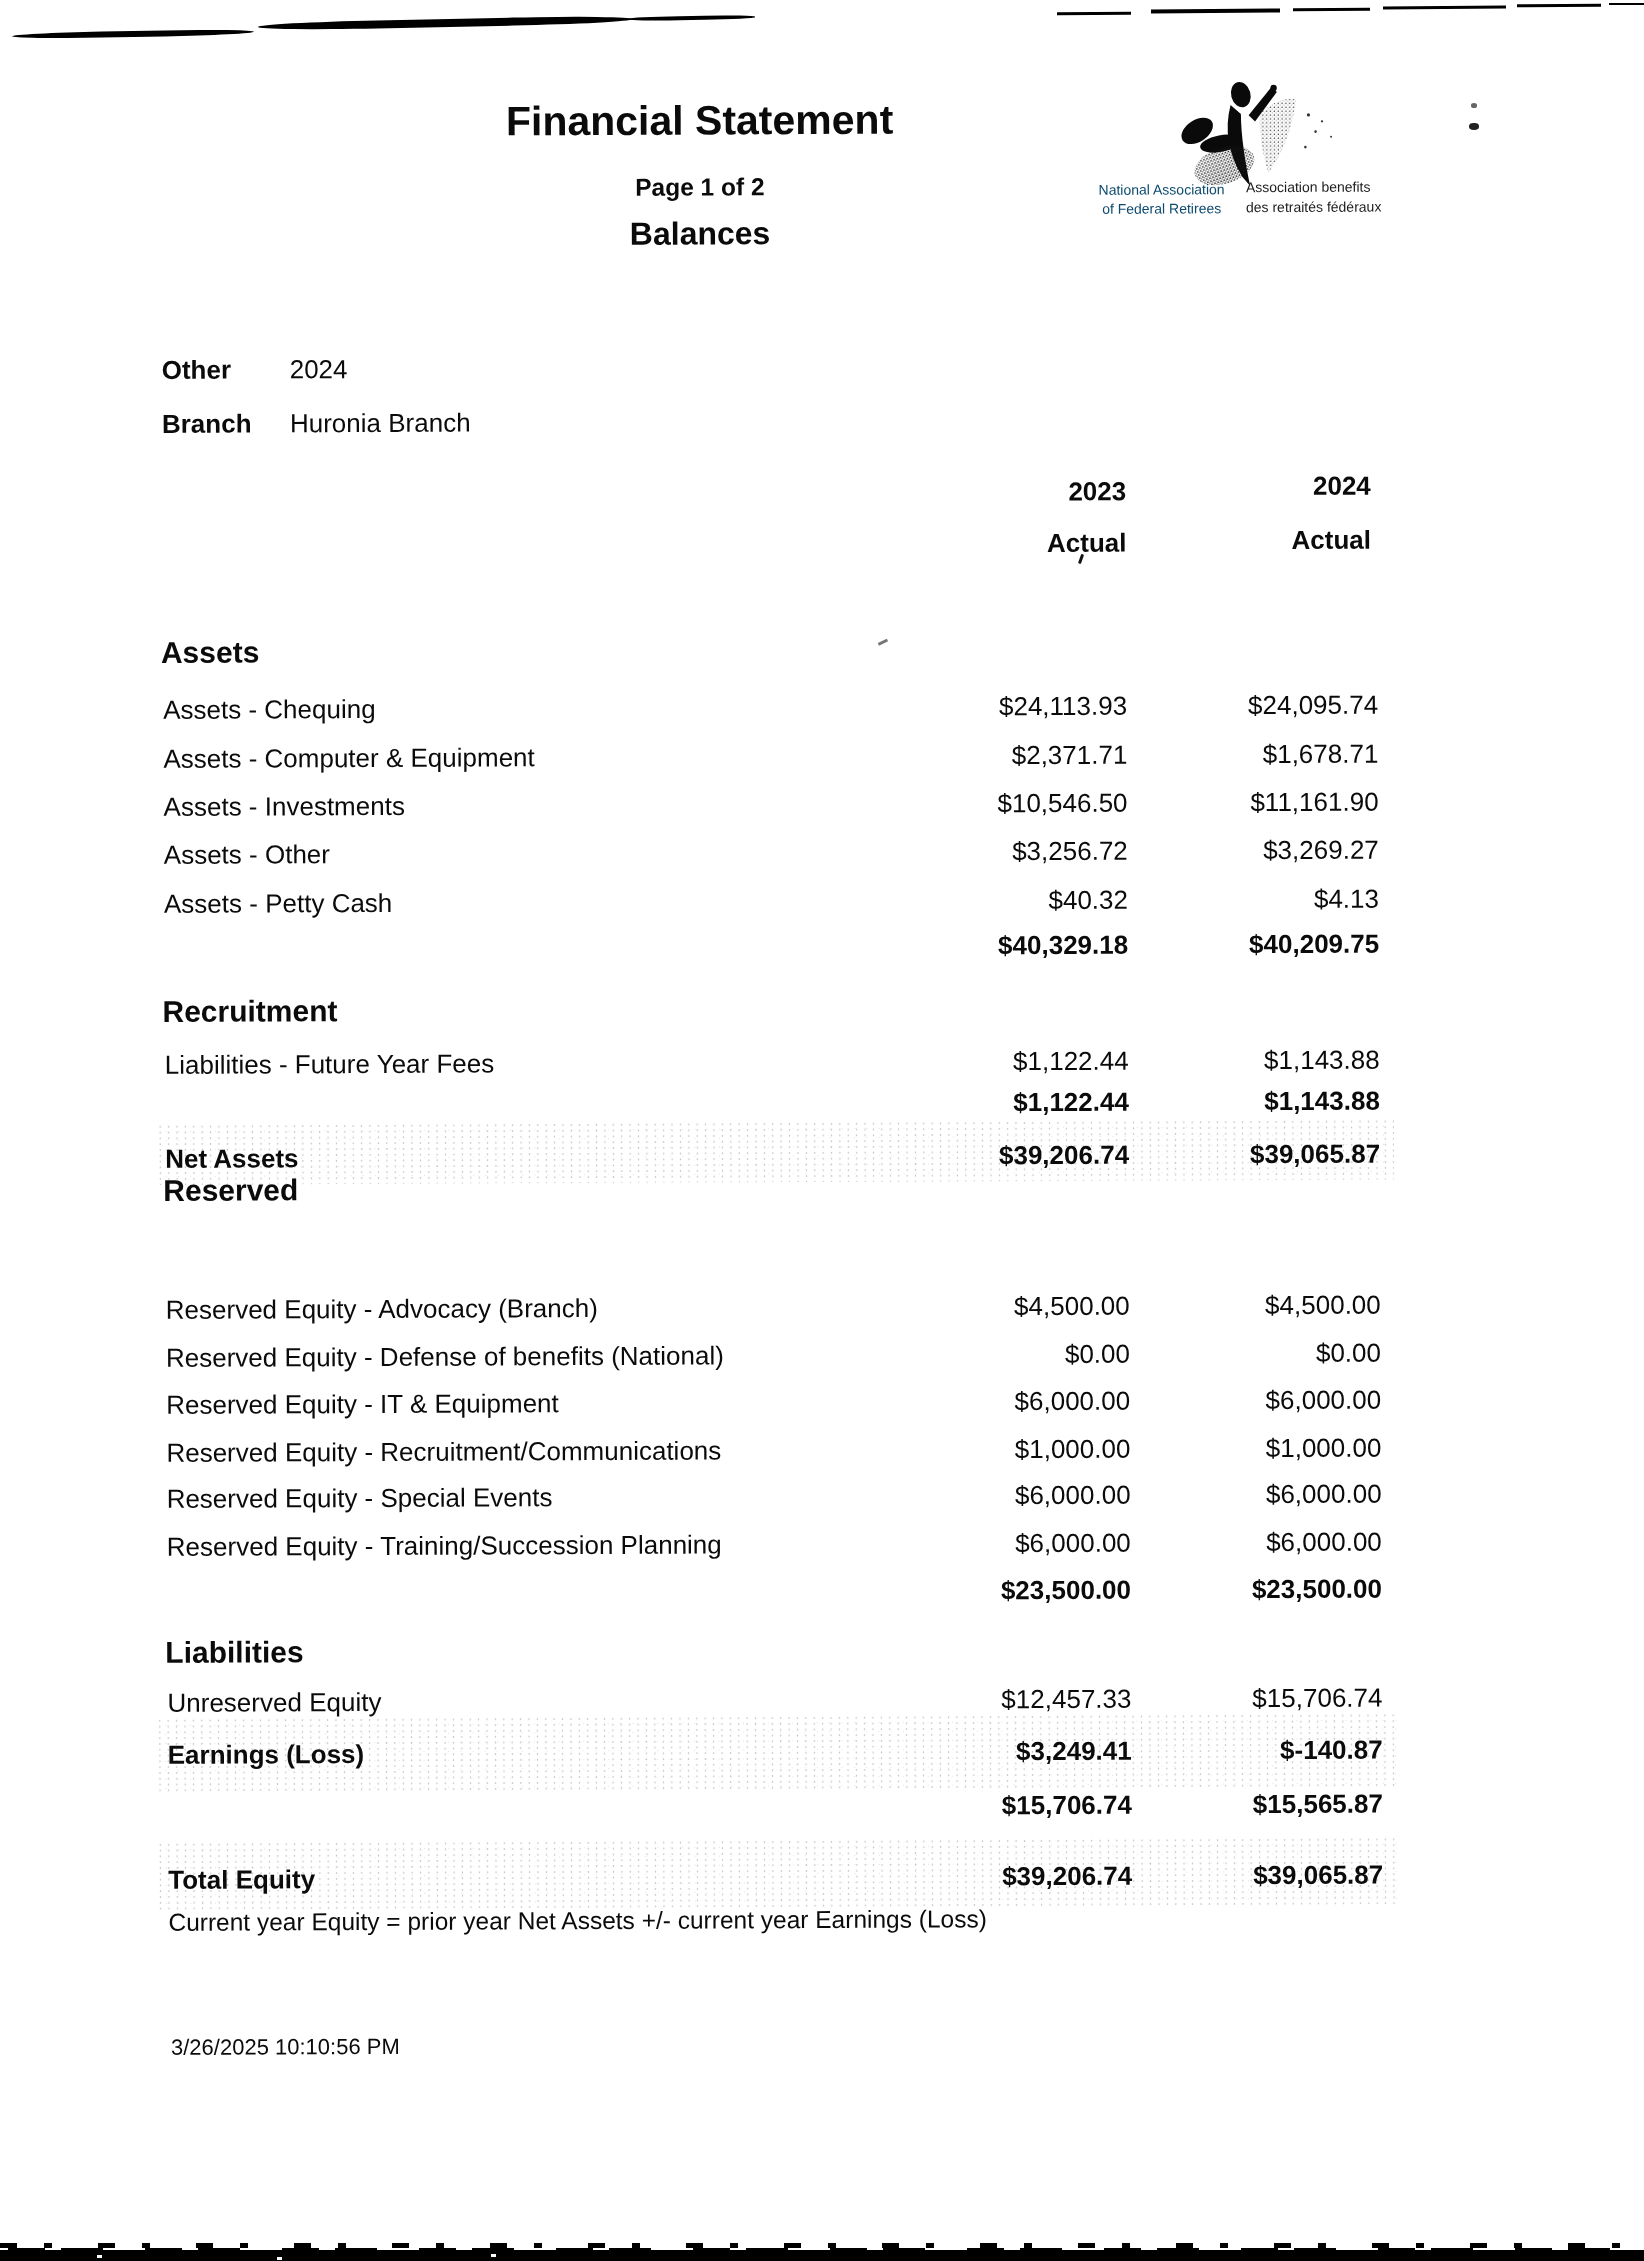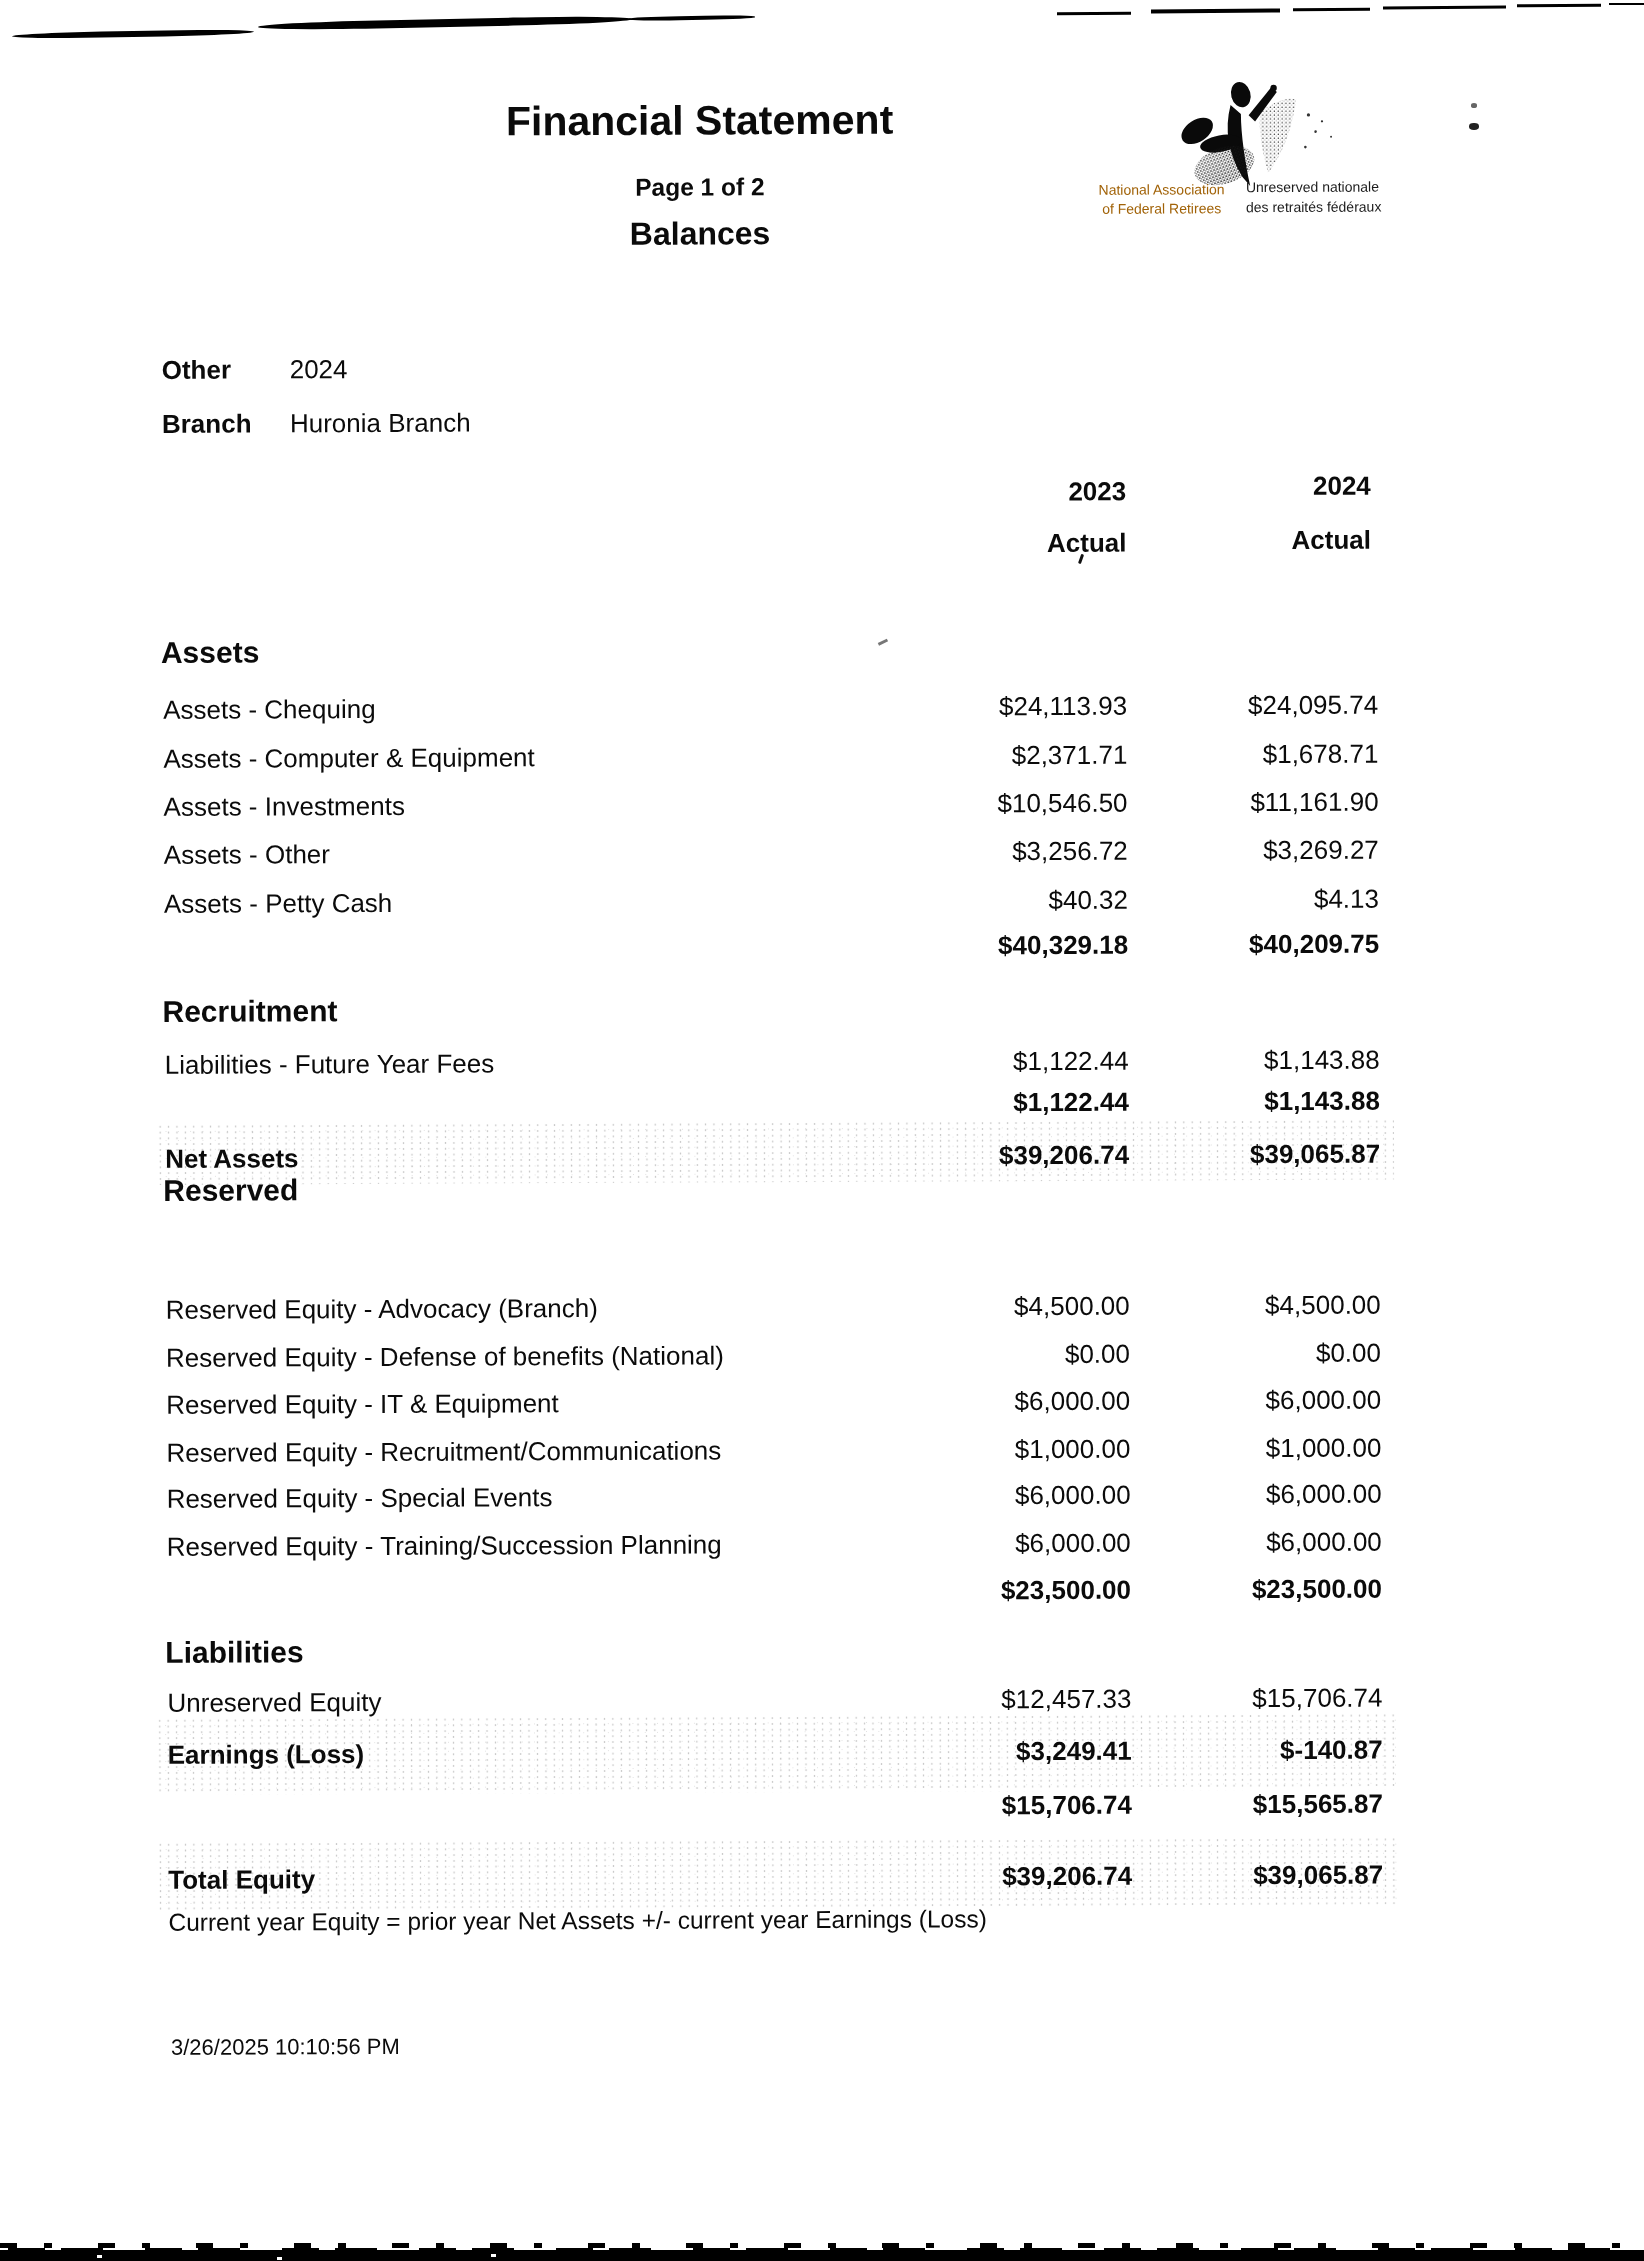"National Association" .logo-en { color: #a16207 -> #0c4a6e }
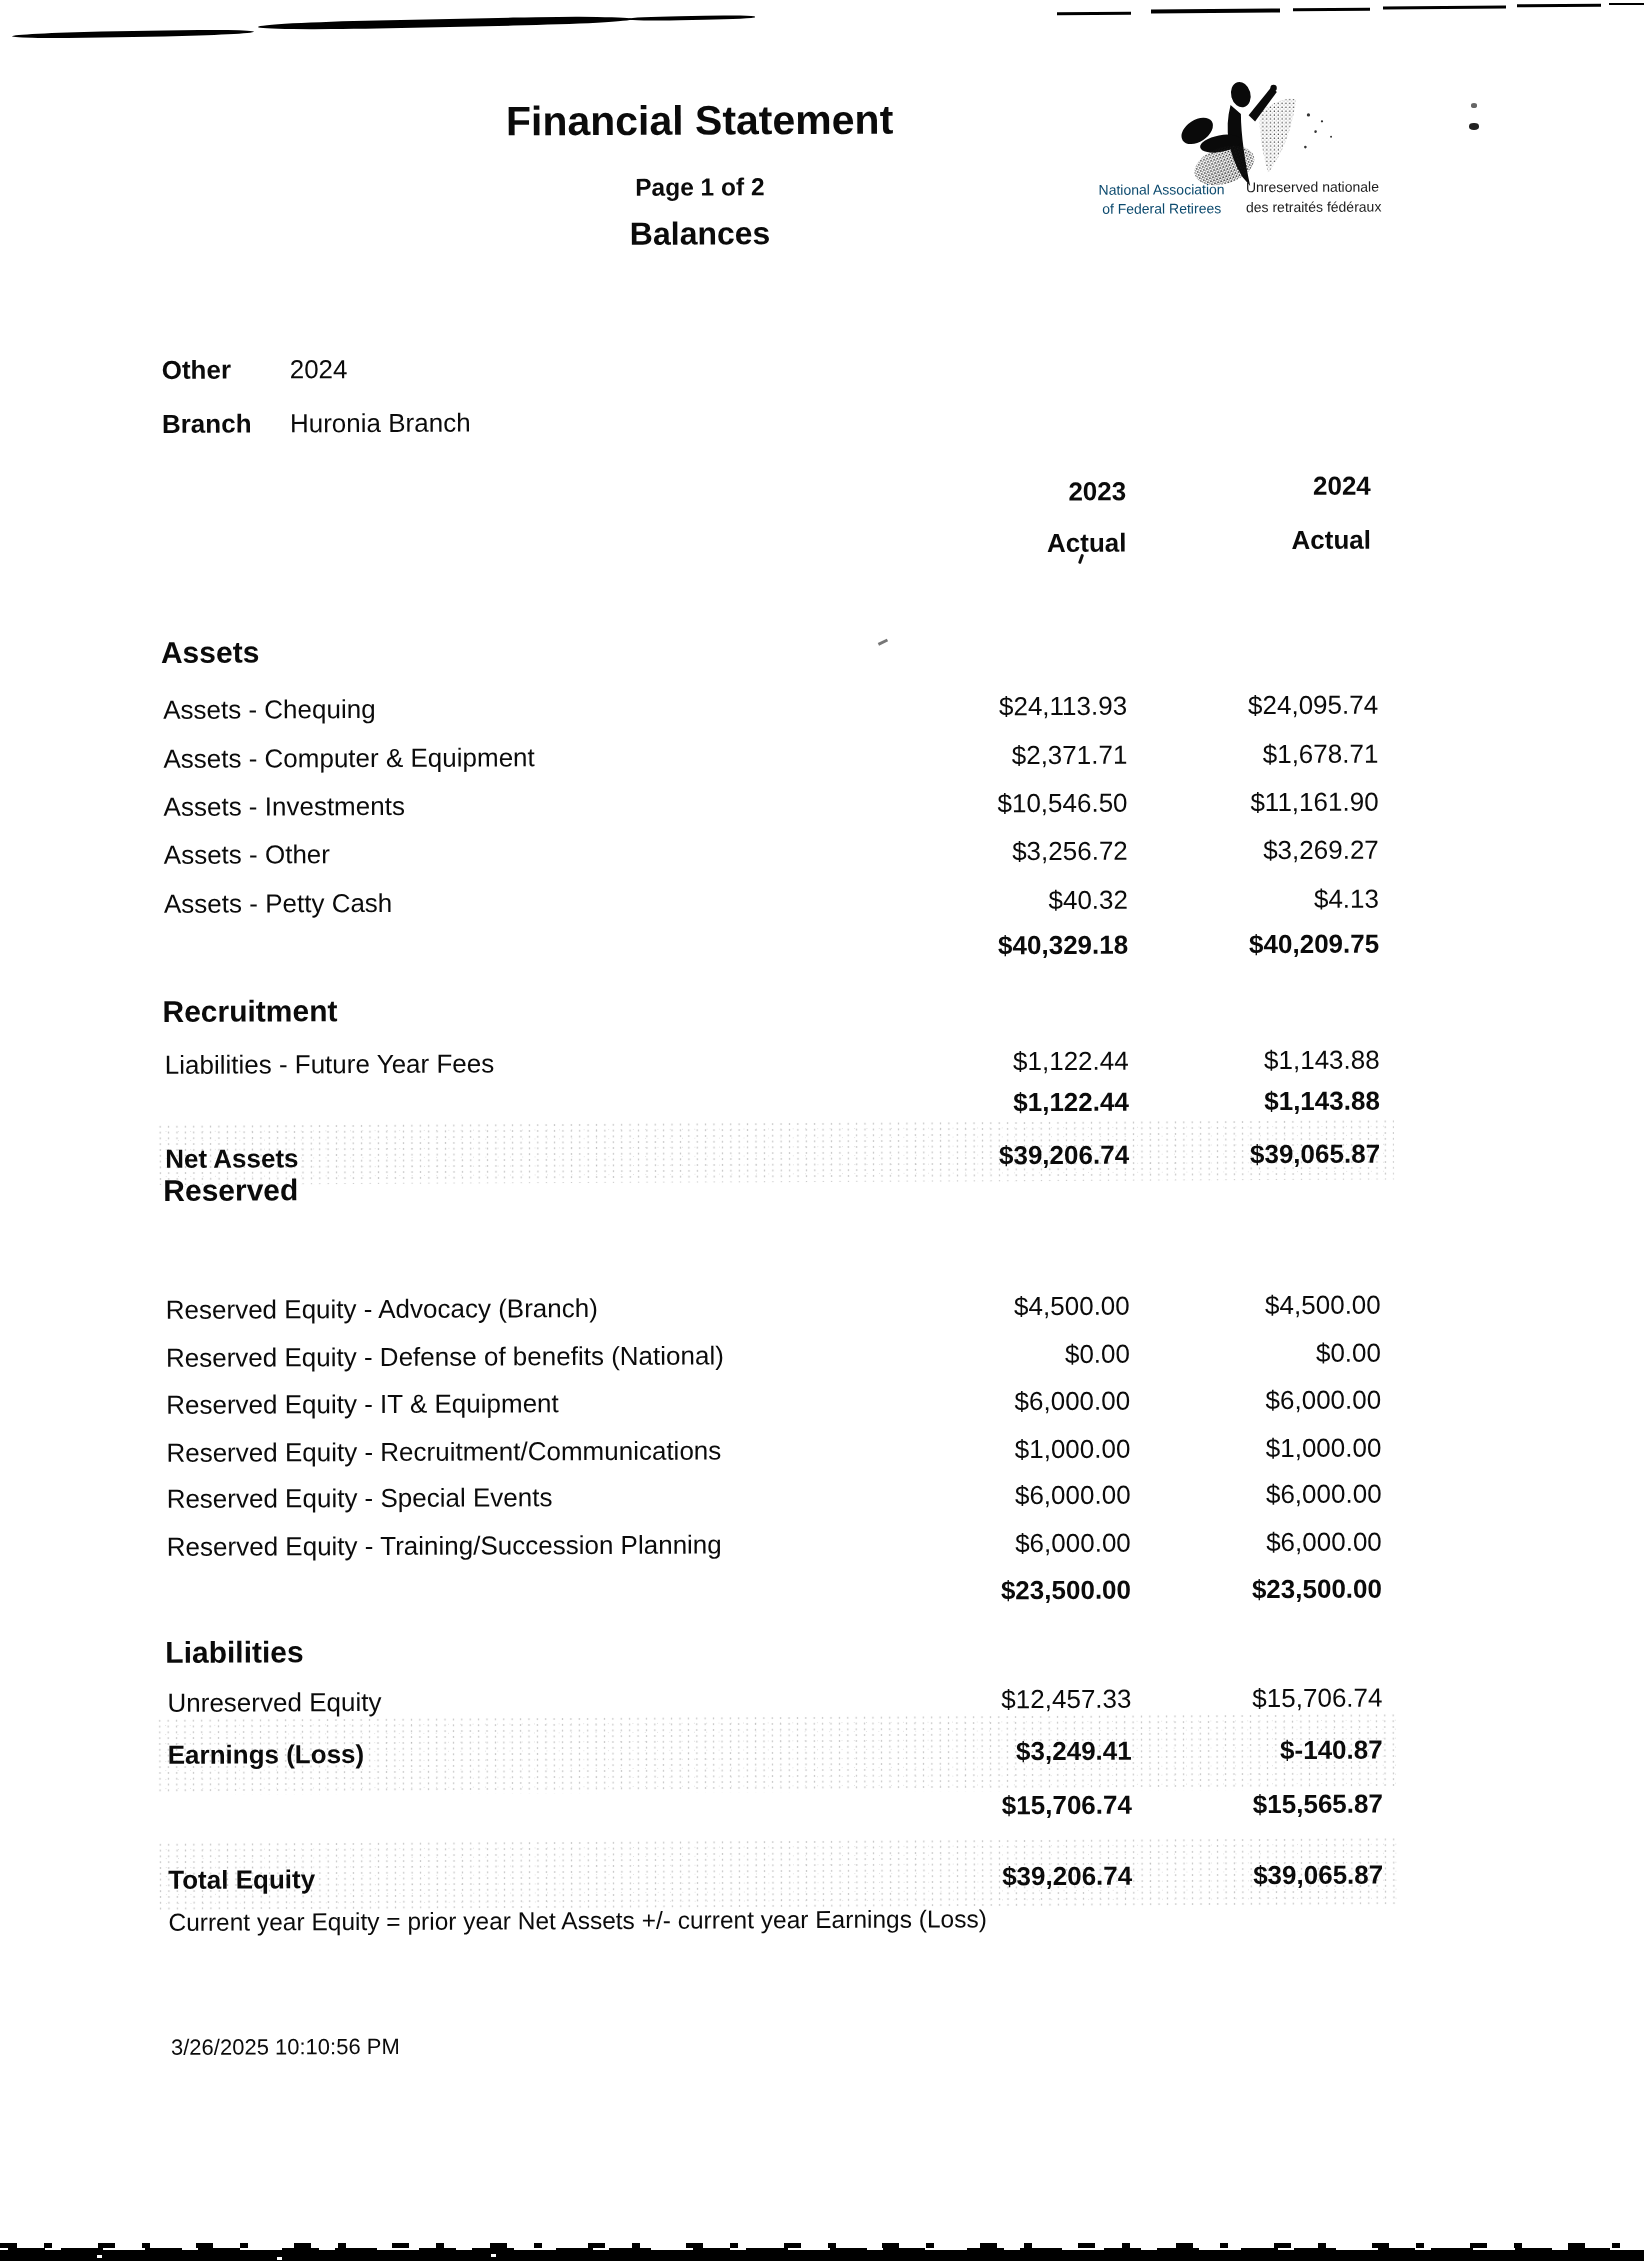"Unreserved nationale" div { text: Unreserved nationale -> Association benefits }
